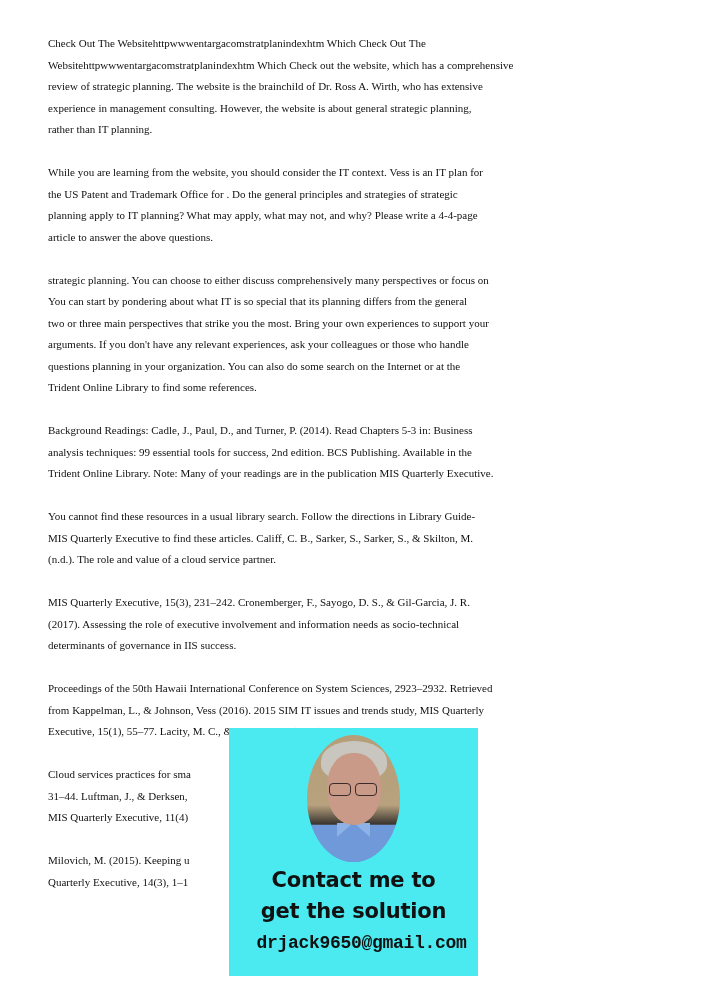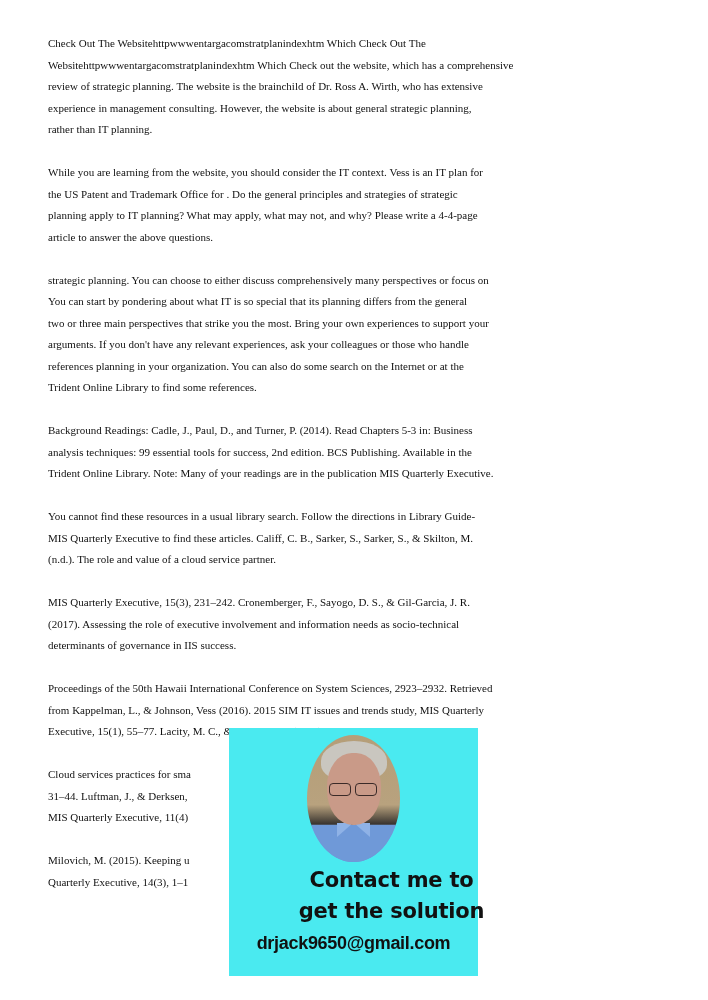"references planning in your" span.line { text: references -> questions }
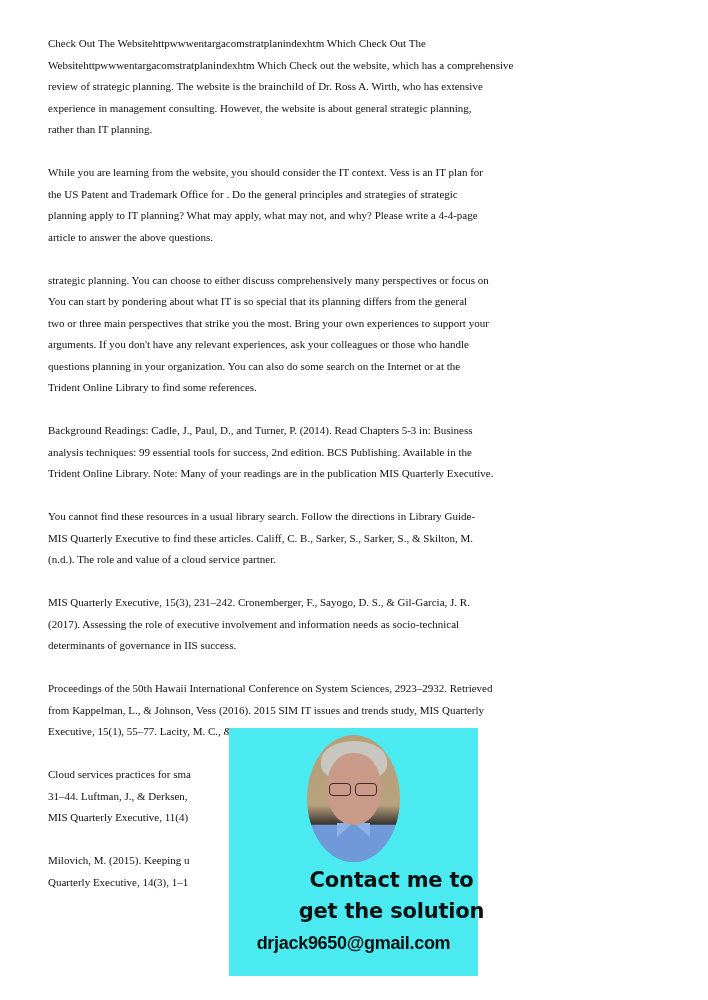"Contact me to" .promo .cta { margin-left: 38px -> none }
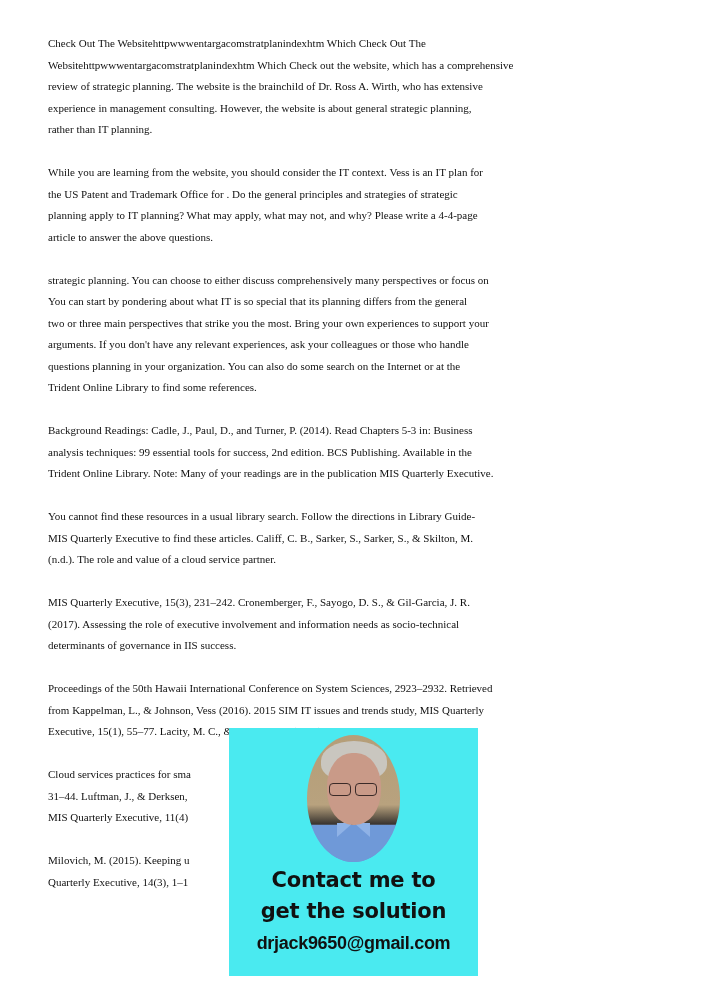"drjack9650@gmail.com" .promo .email { font-family: Liberation Sans, sans-serif -> Liberation Mono, monospace; left: 0 -> 8px }
